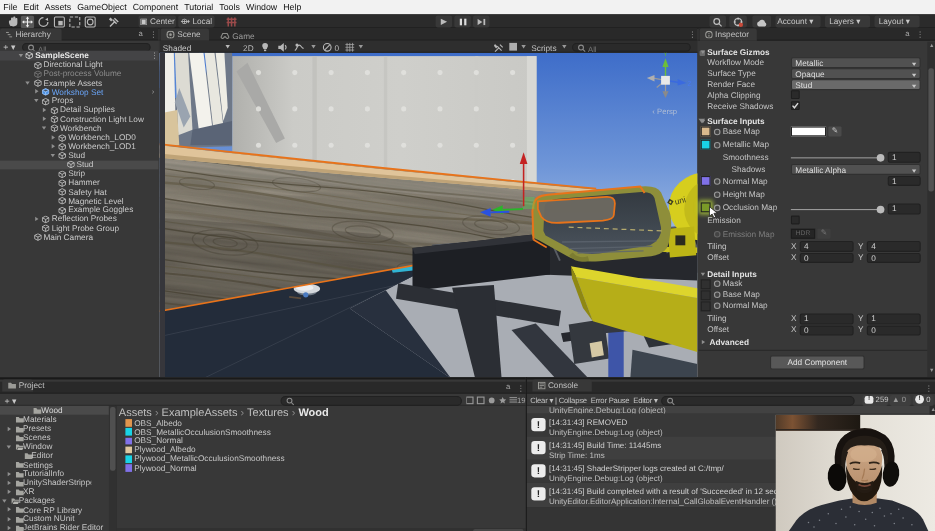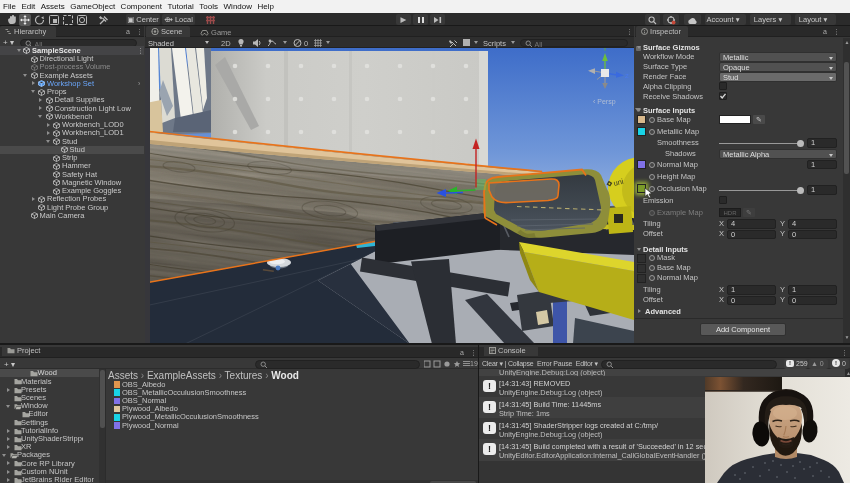"Magnetic Window" div.row { text: Window -> Level }
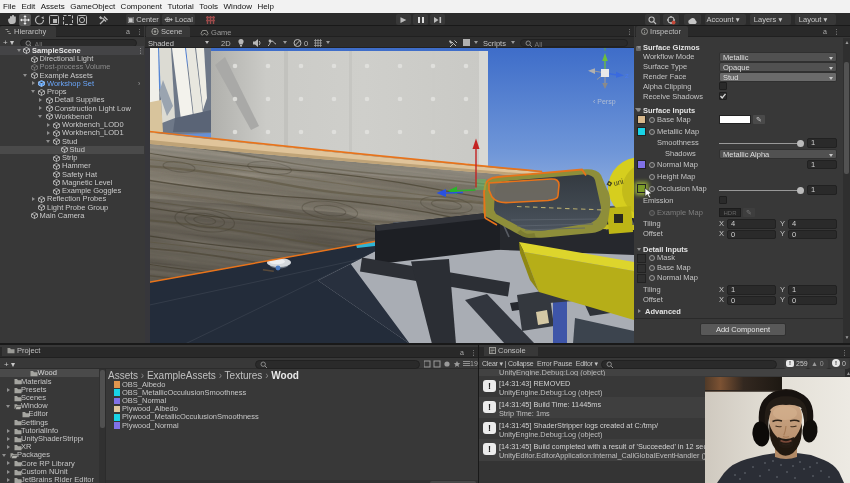"Example Map" div.ilbl { text: Example -> Emission }
